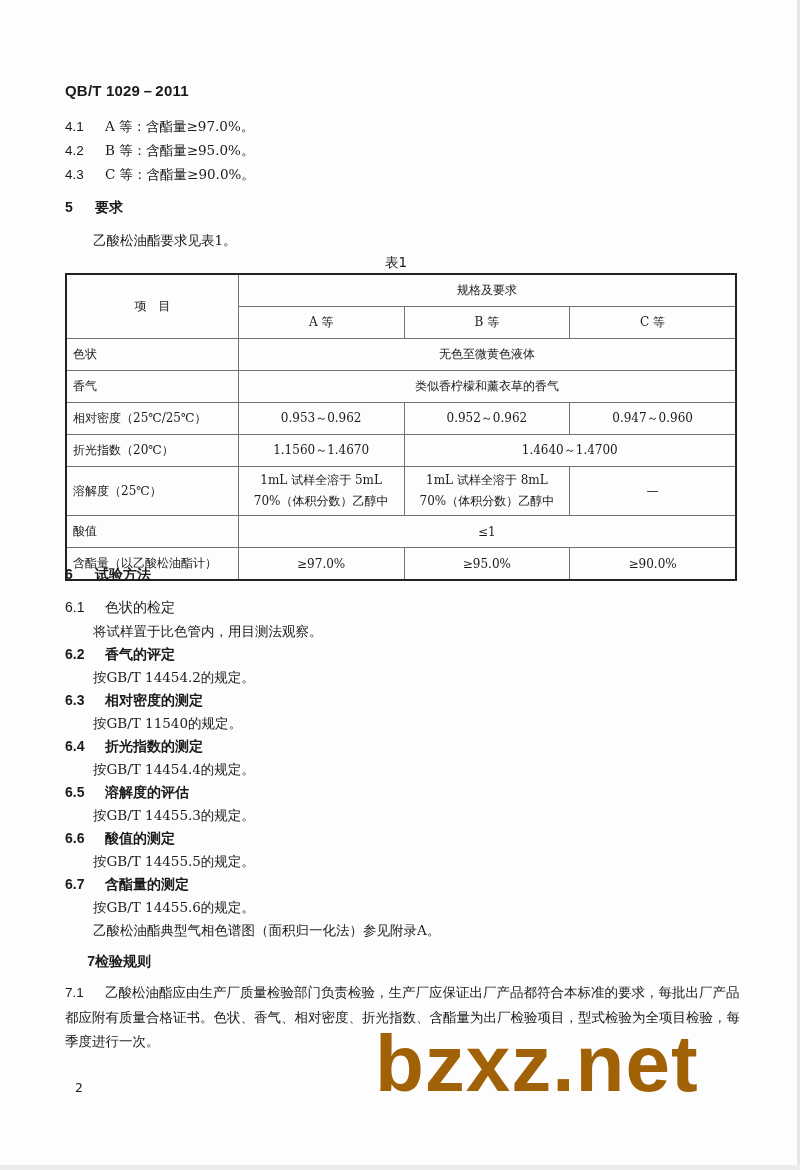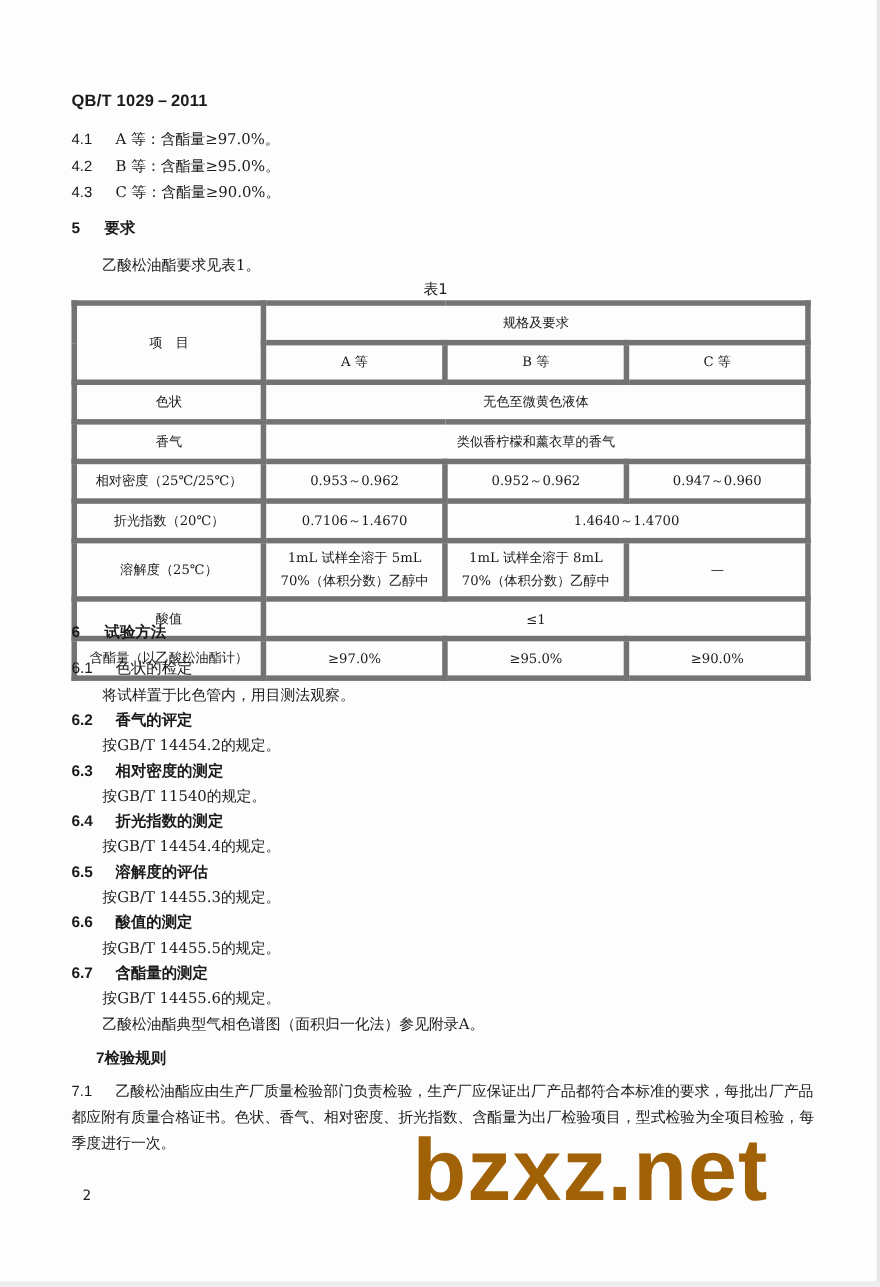"规格及要求" table.spec td { border: 5px solid #737373 -> 1px solid #737373 }
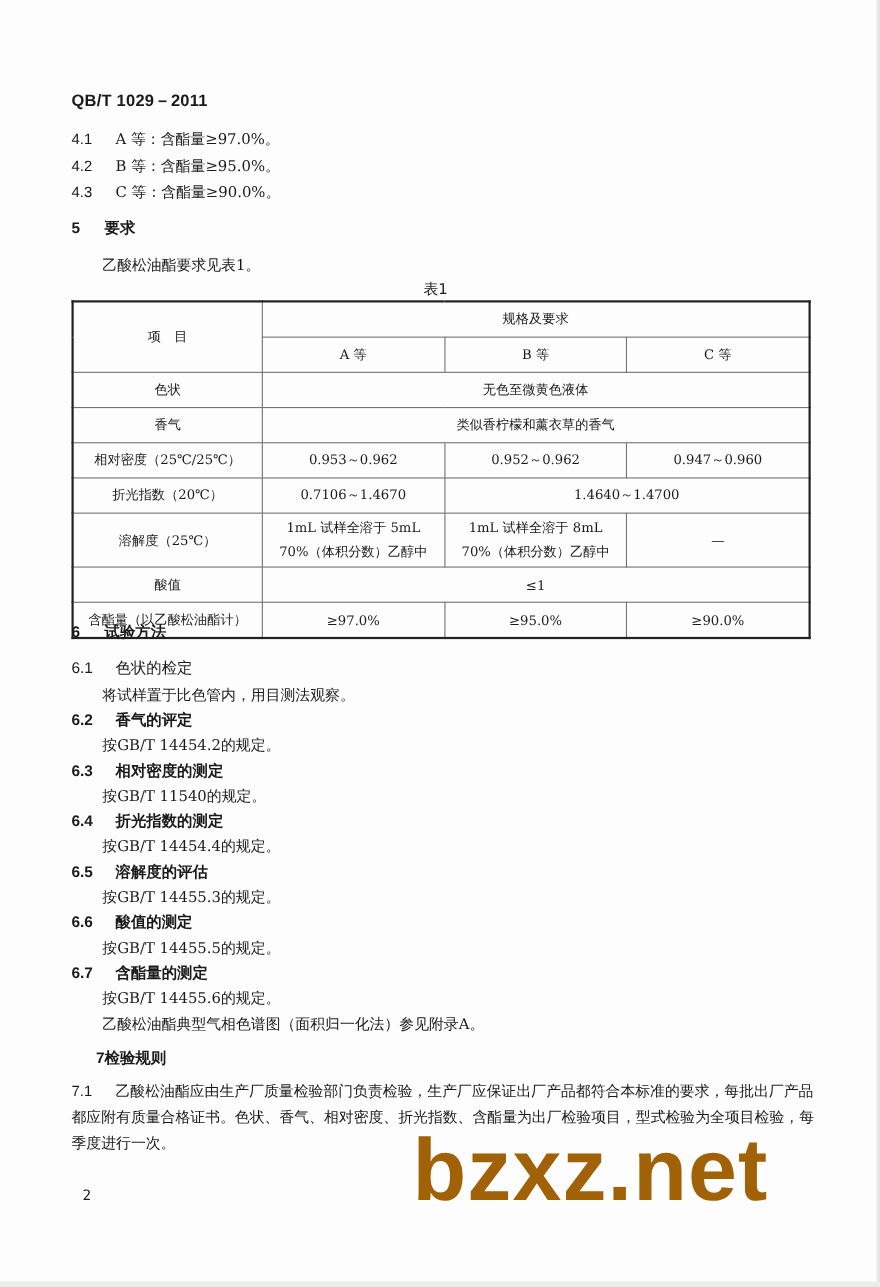"色状" table.spec td.item { text-align: center -> left }
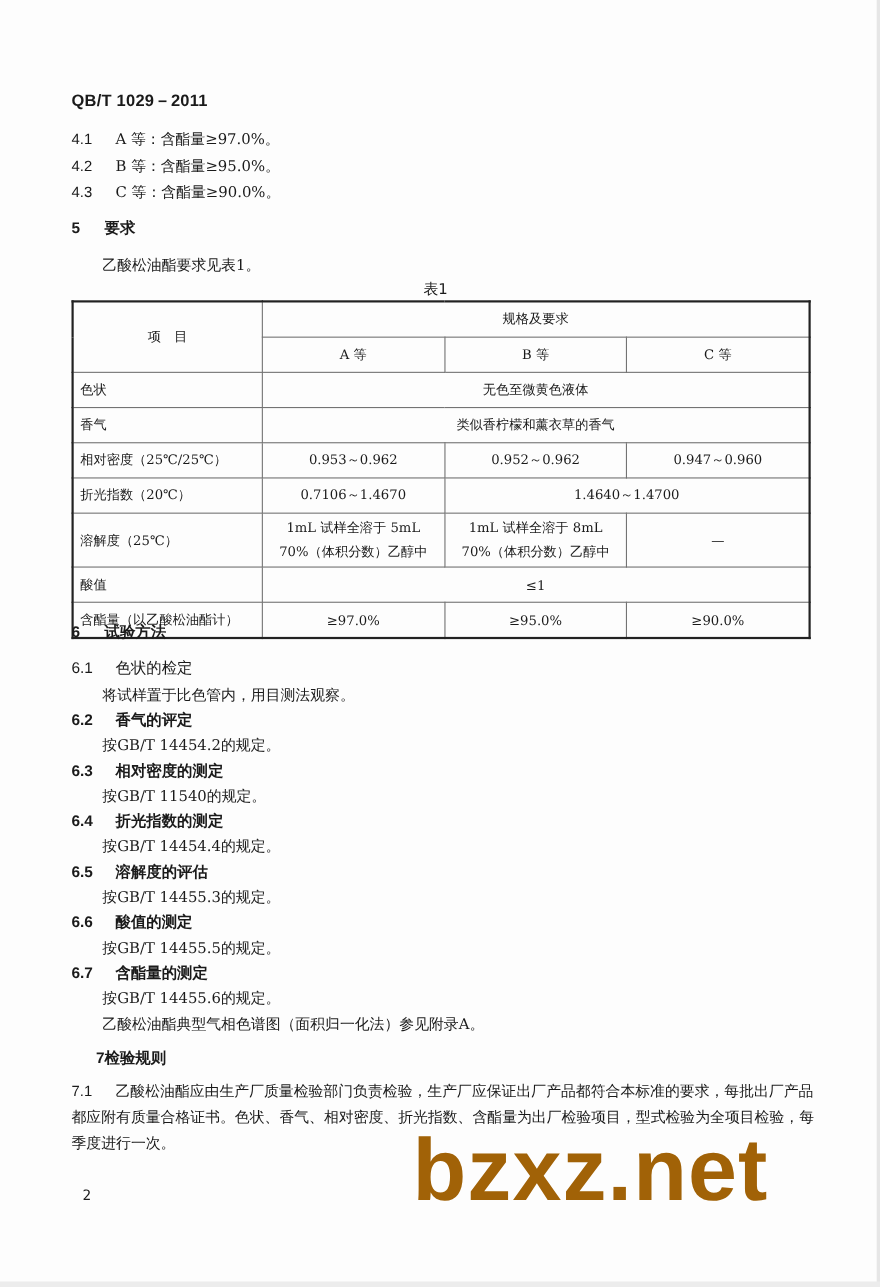"0.7106～1.4670" td { text: 0.7106 -> 1.1560 }
